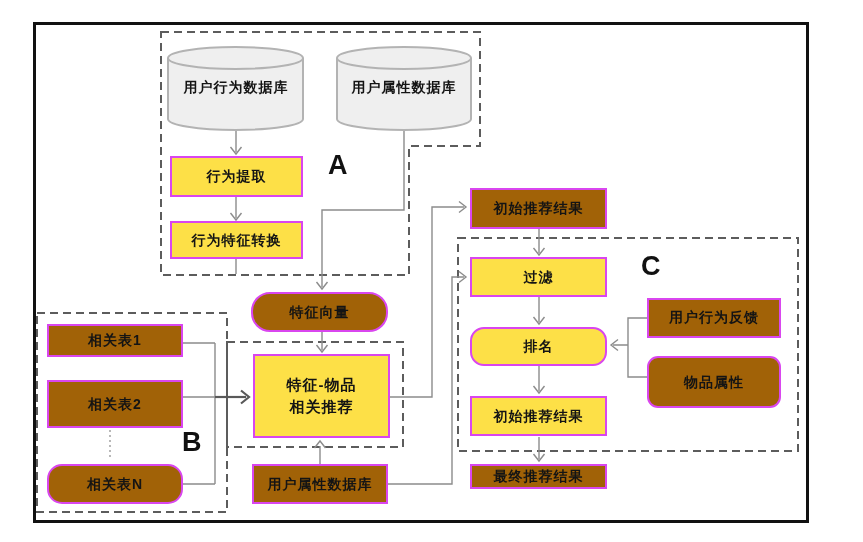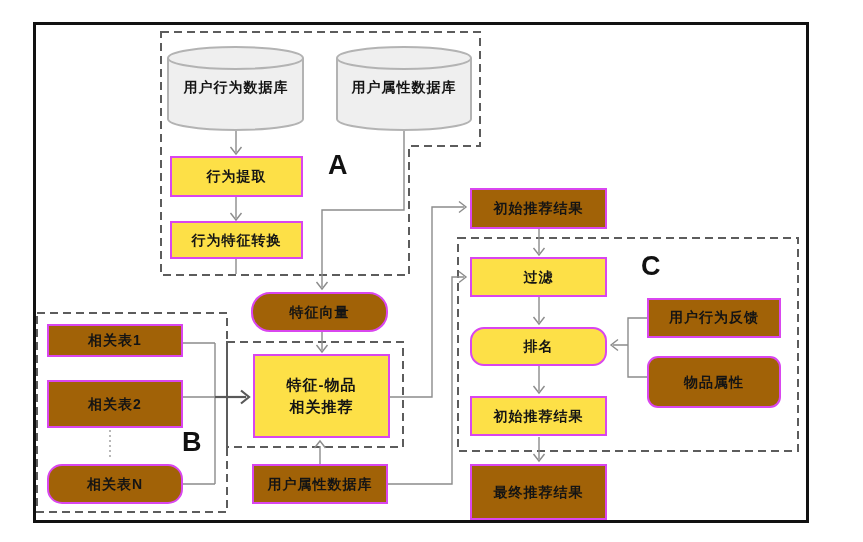"最终推荐结果" .n-final { height: 56px -> 25px }
